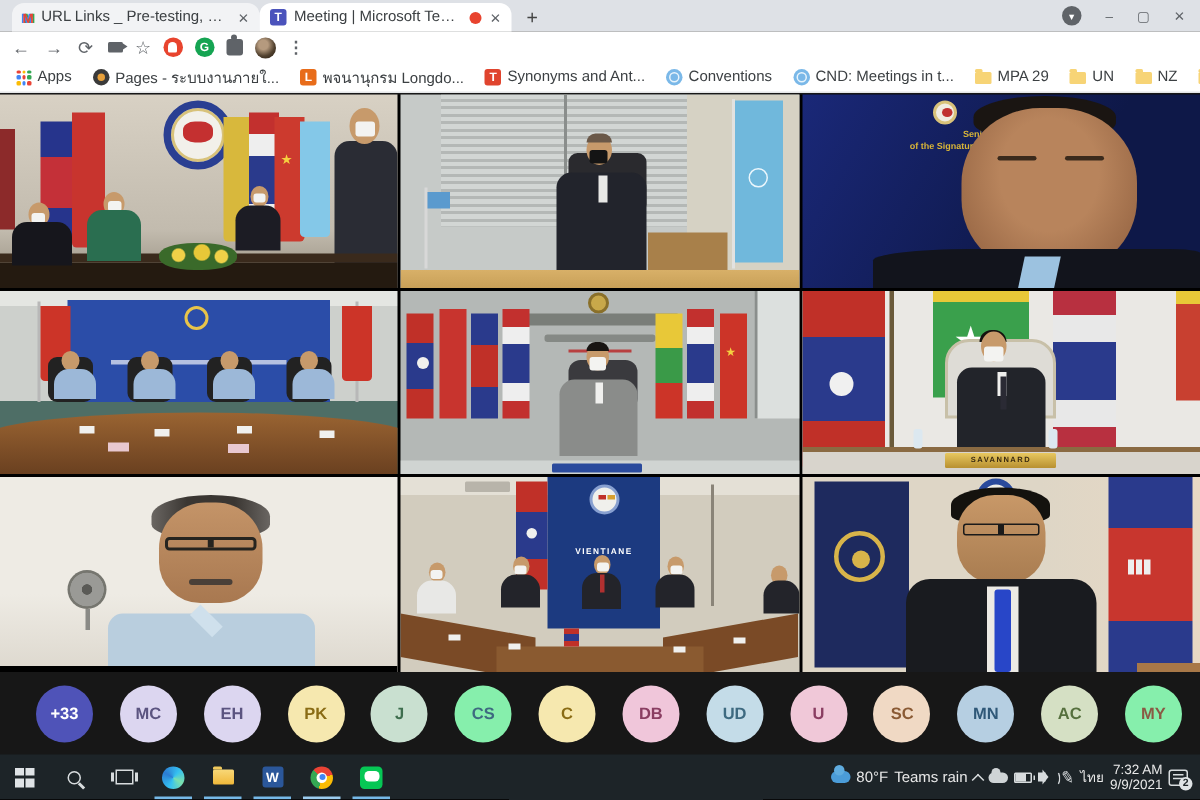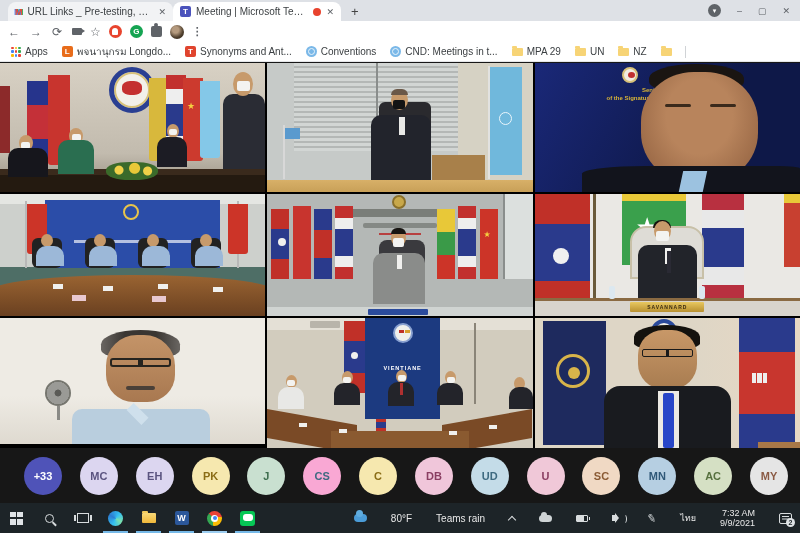"Pages - ระบบงานภายใ..." div.bm { html: none -> <div> <span></span> <span>Pages - ระบบงานภายใ...</span> </div> }
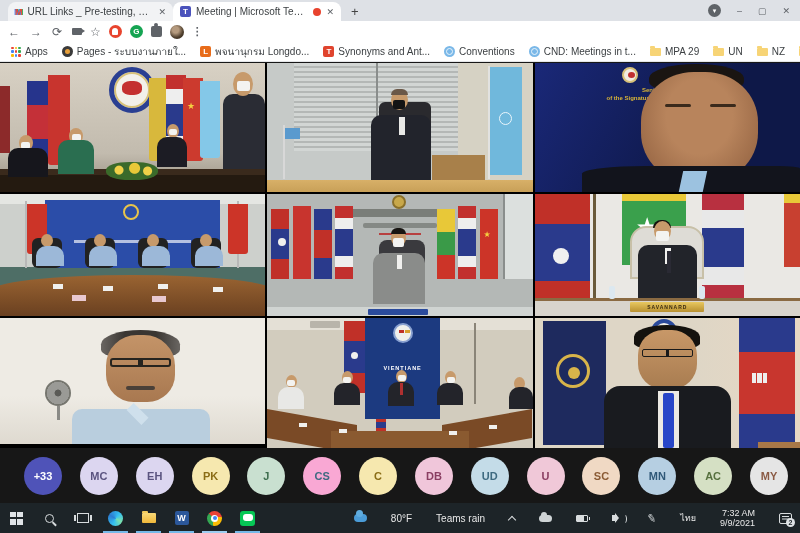"CS" div.pav { background: #f9a8d4 -> #86efac }
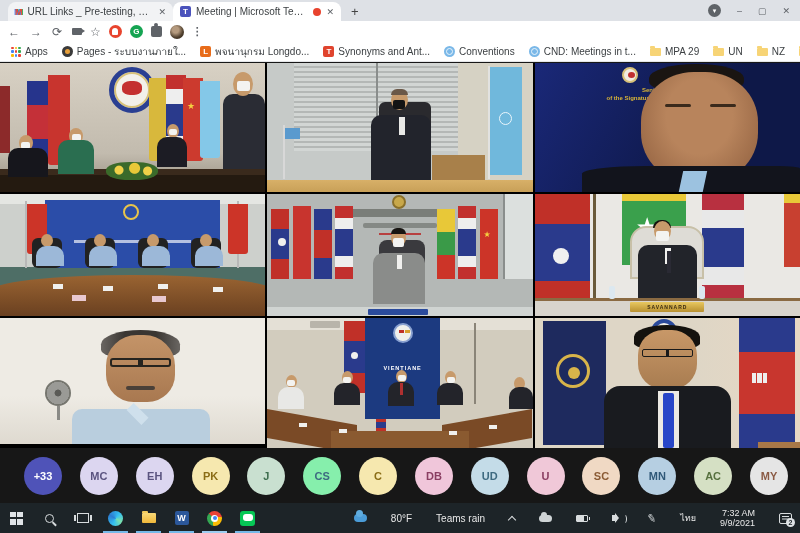"MY" div.pav { background: #e5e5e5 -> #86efac }
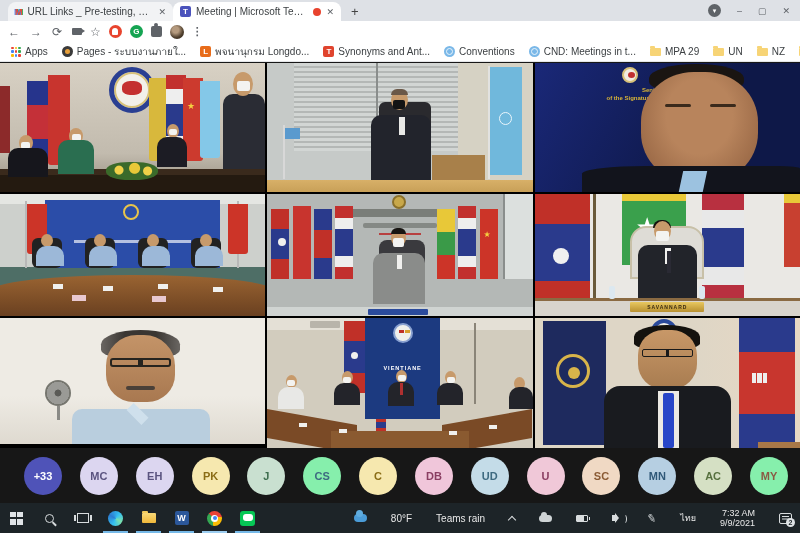"80°F" .tbR { gap: 24px -> 4px }
